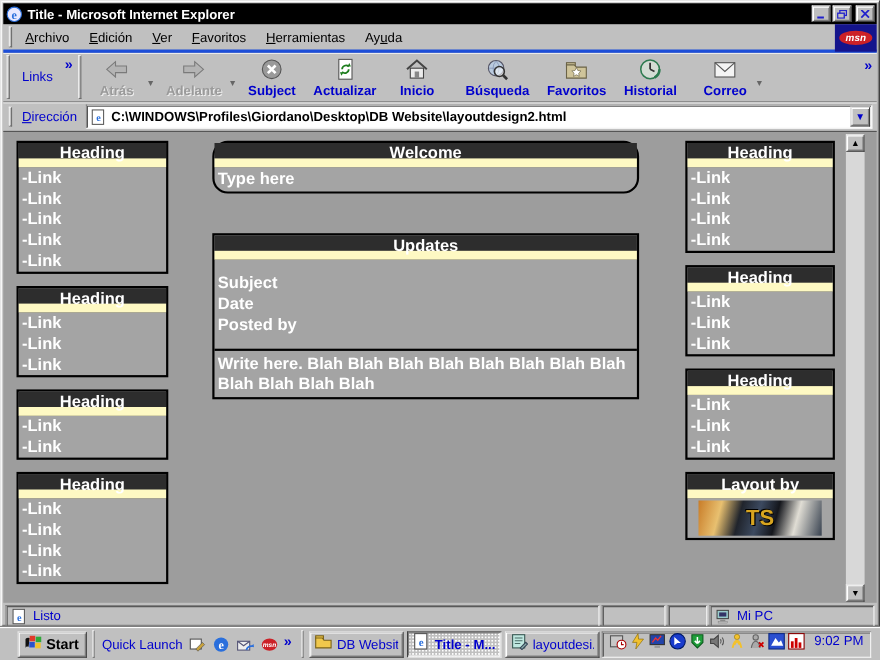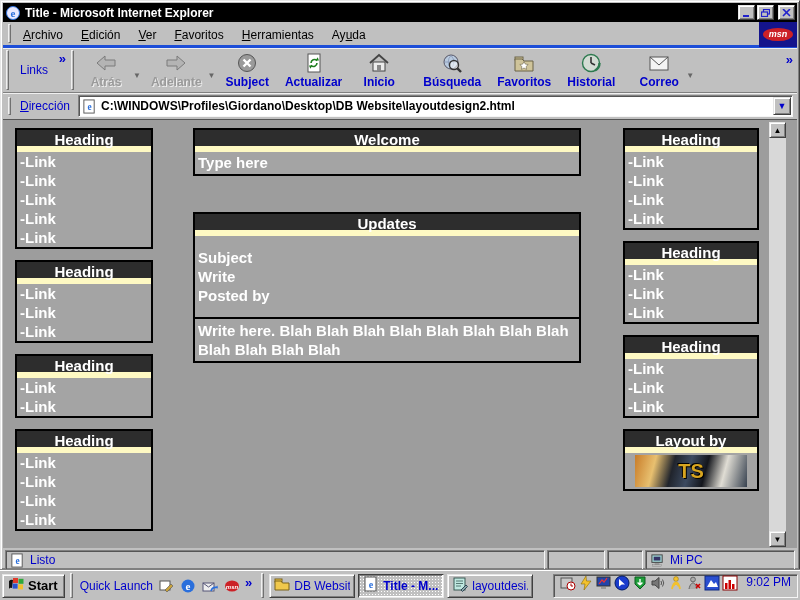"Heading" .box-heading { border-bottom: 6px solid #fef9c3 -> 8px solid #fef9c3 }
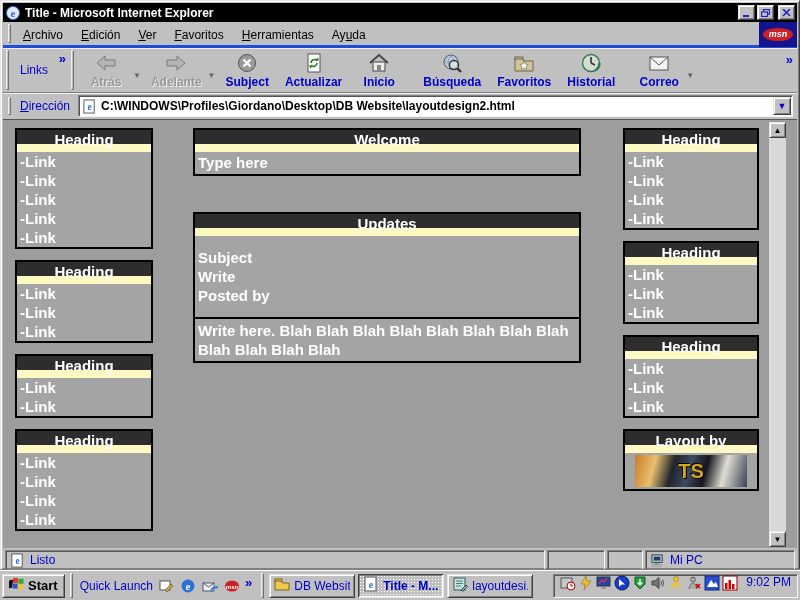"Welcome" .welcome-box { border-radius: none -> 14px }
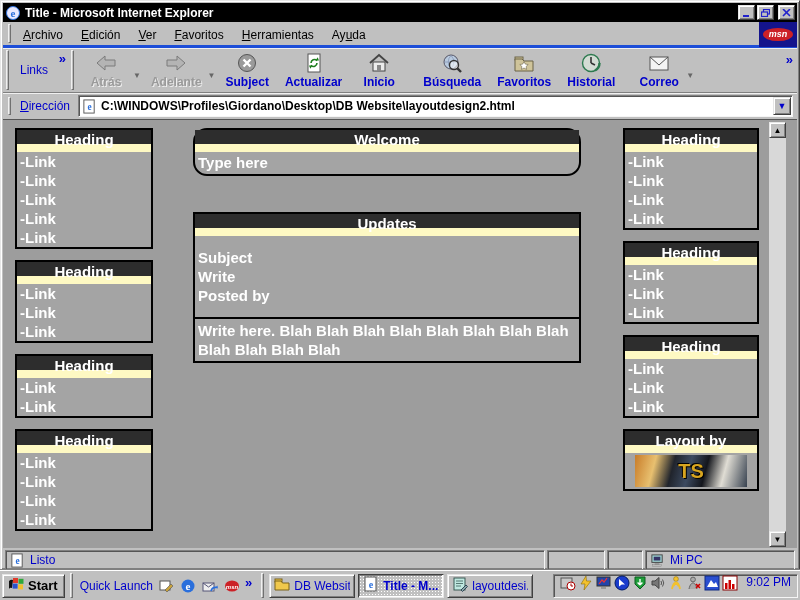"Write" div.meta-line { text: Write -> Date }
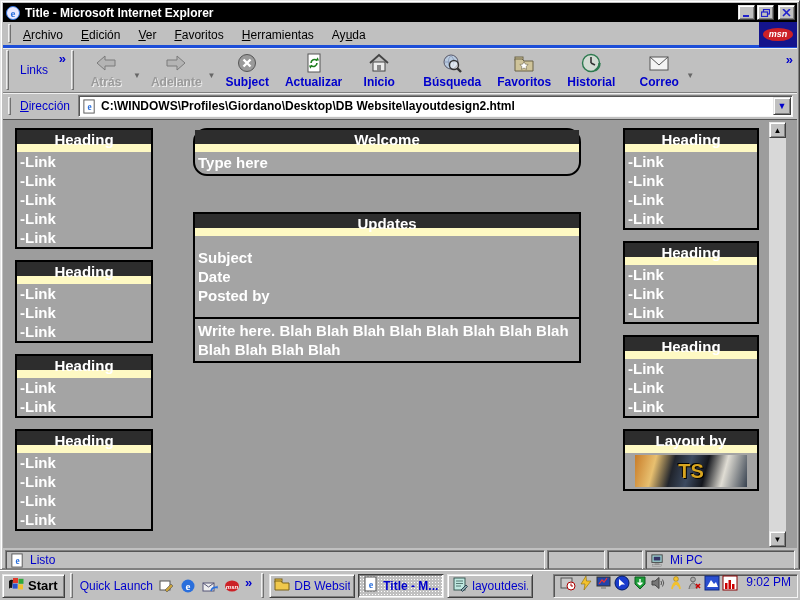"Start" .taskbar { padding: 0 2px -> 0 16px }
